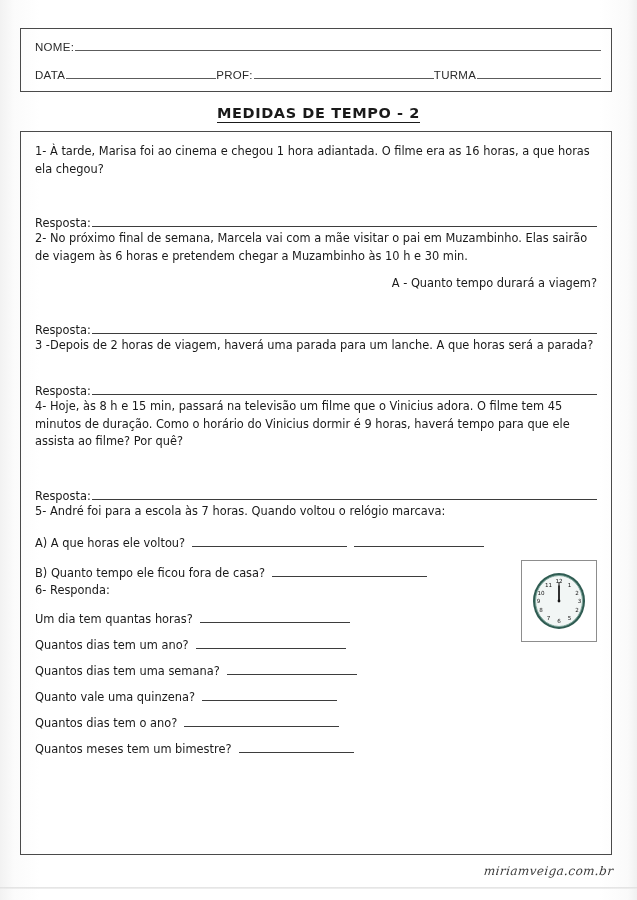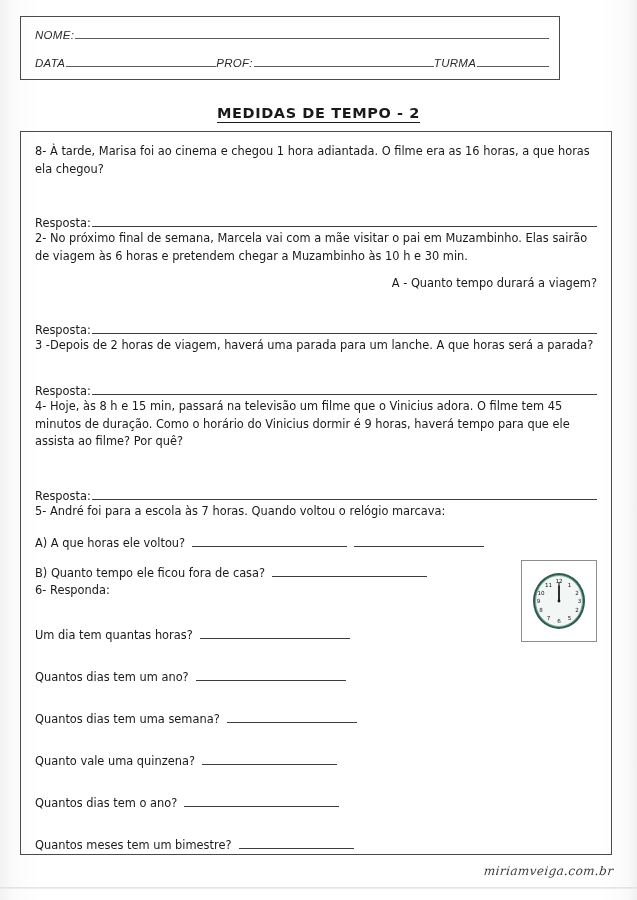"NOME:" .header-box { font-style: italic -> none; top: 16px -> 28px; width: 540px -> 592px }
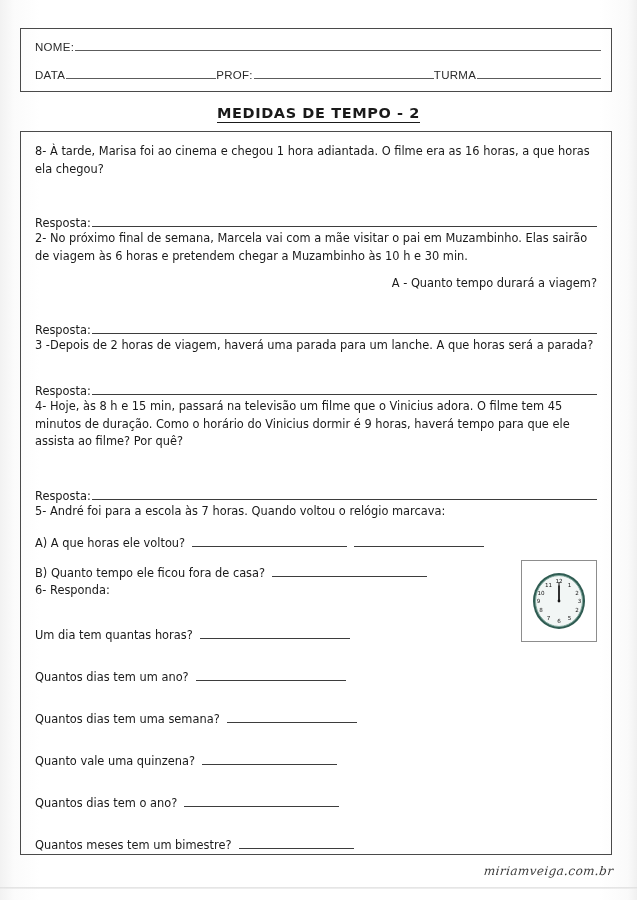"8- À tarde, Marisa foi" p.q-text { text: 8- -> 1- }
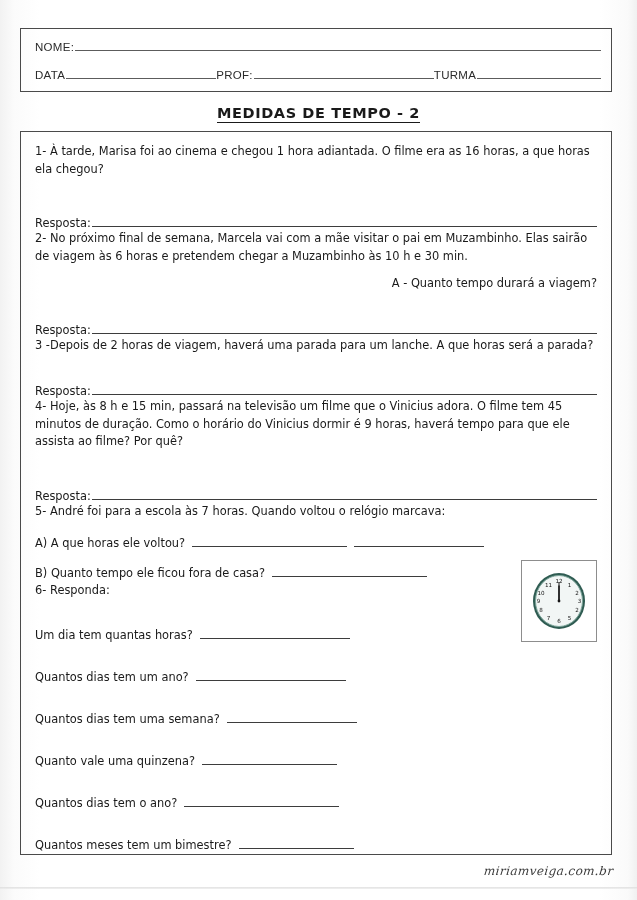"Um dia tem quantas horas?" .q6-list .inline-row { margin-top: 28px -> 12px }
